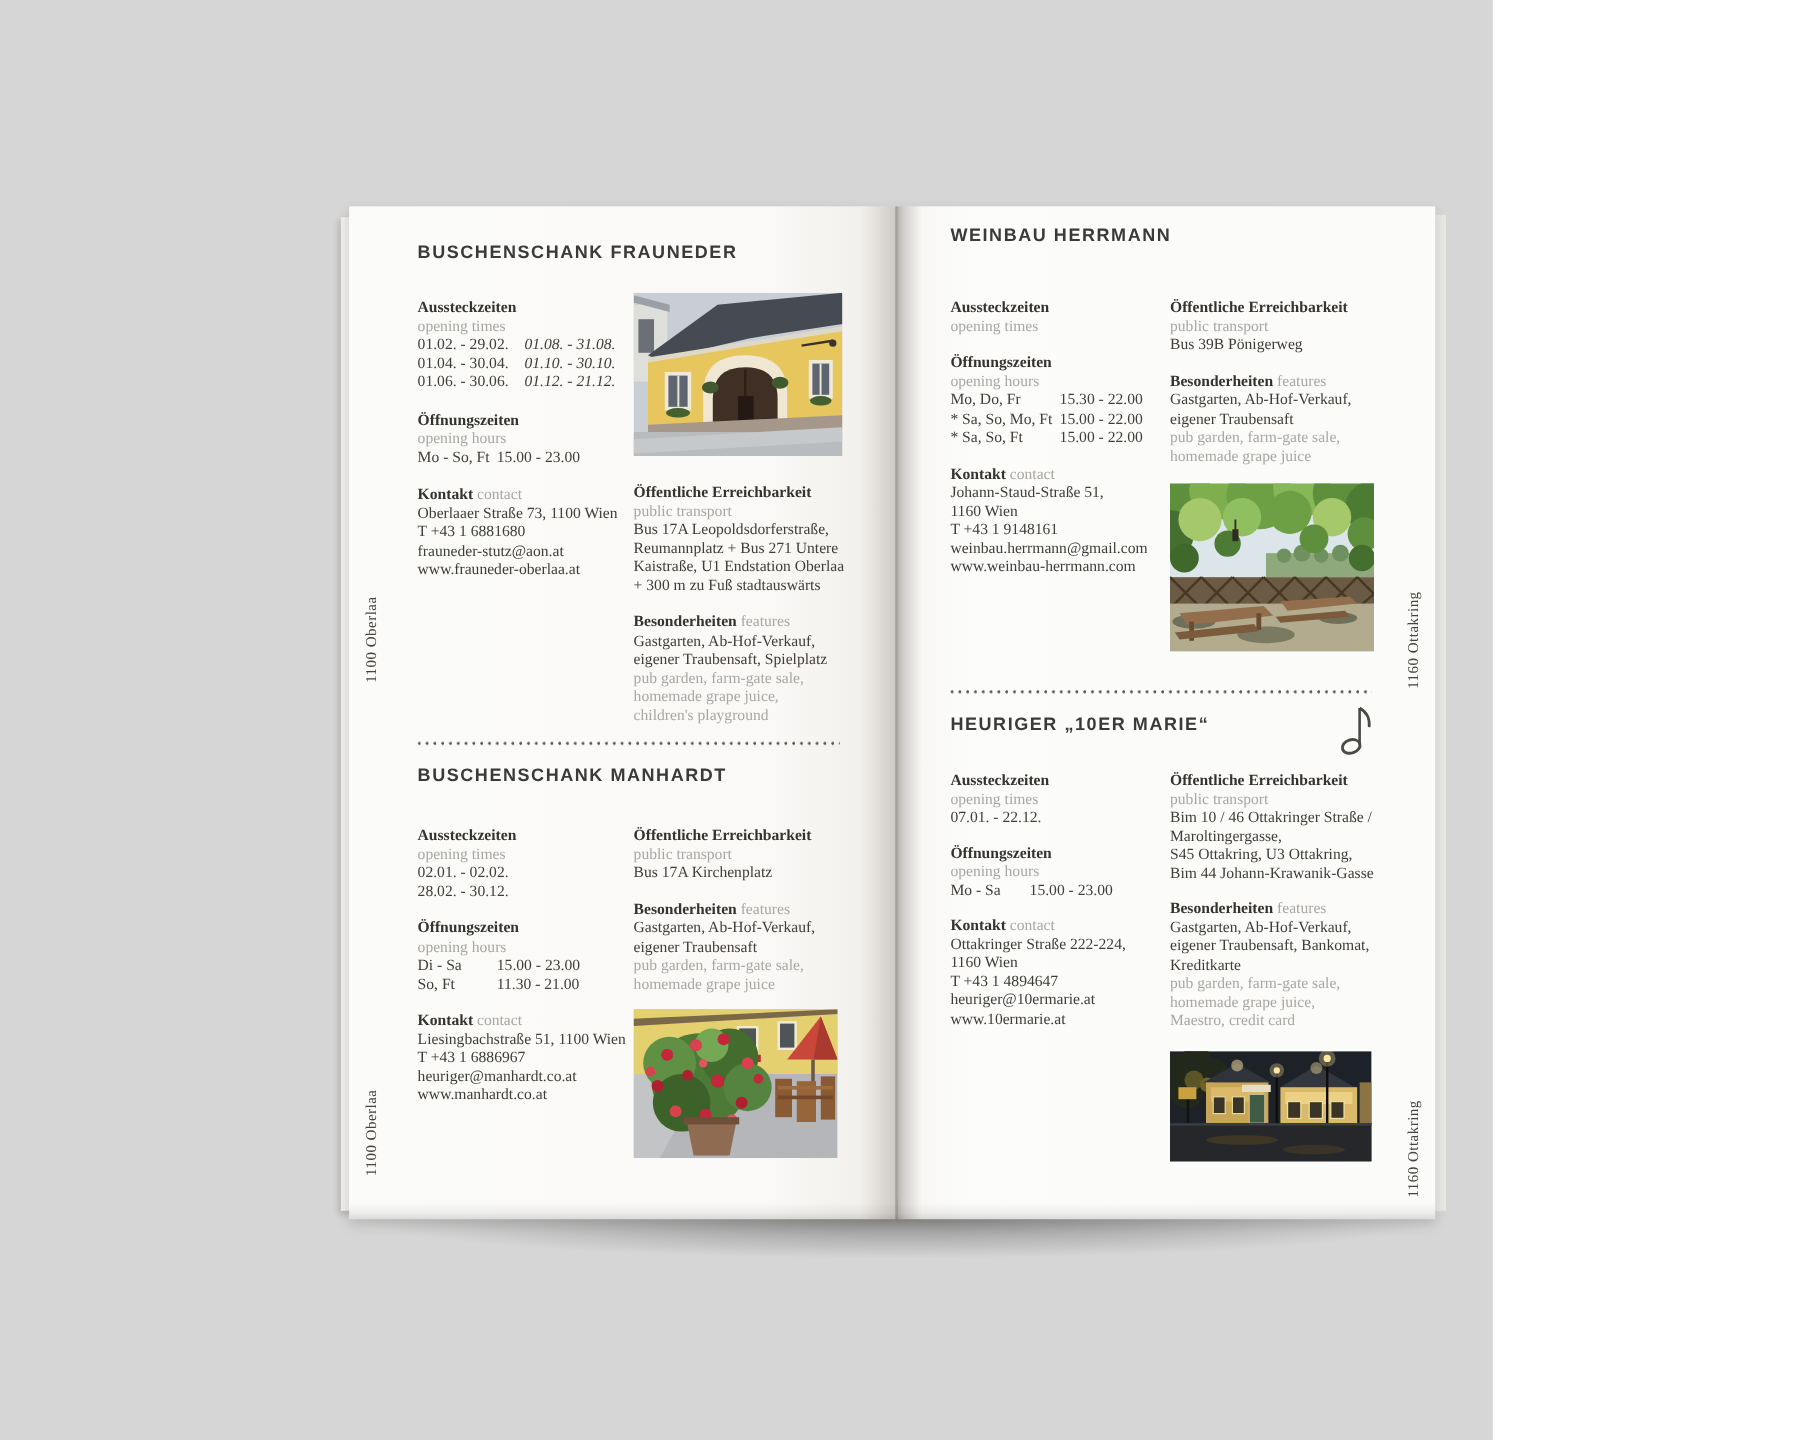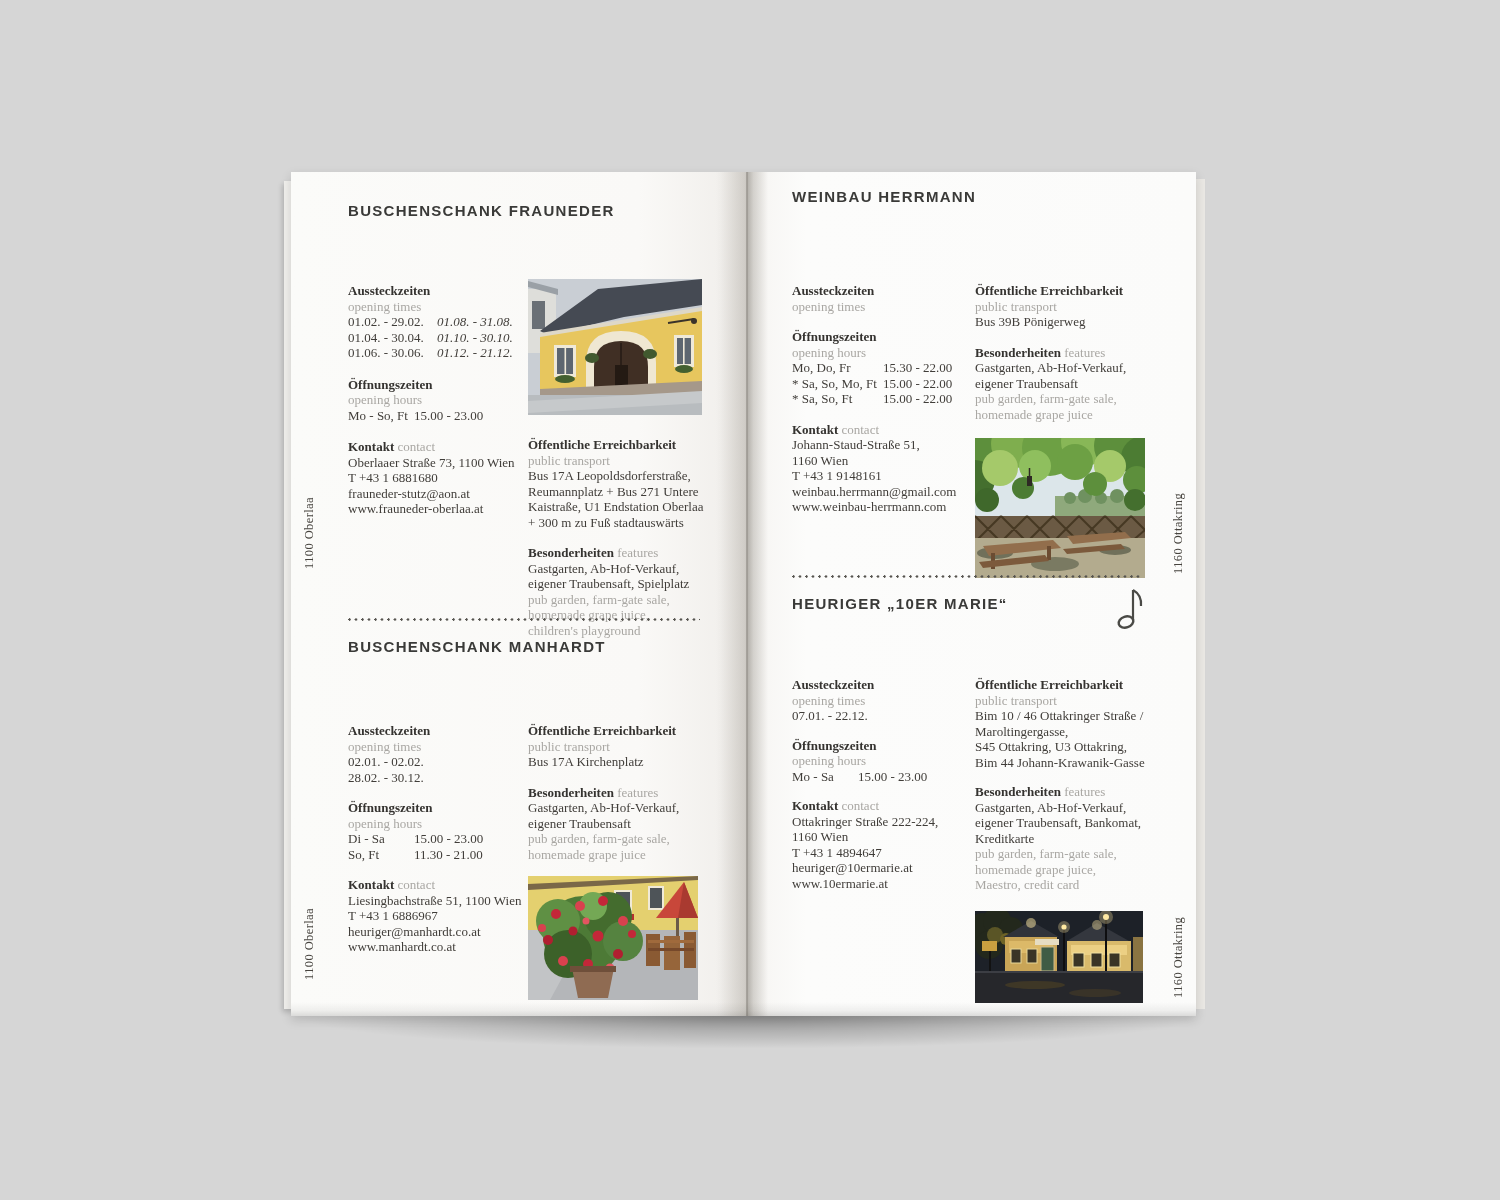"BUSCHENSCHANK FRAUNEDER" #stage { width: 1500px -> 1244px }
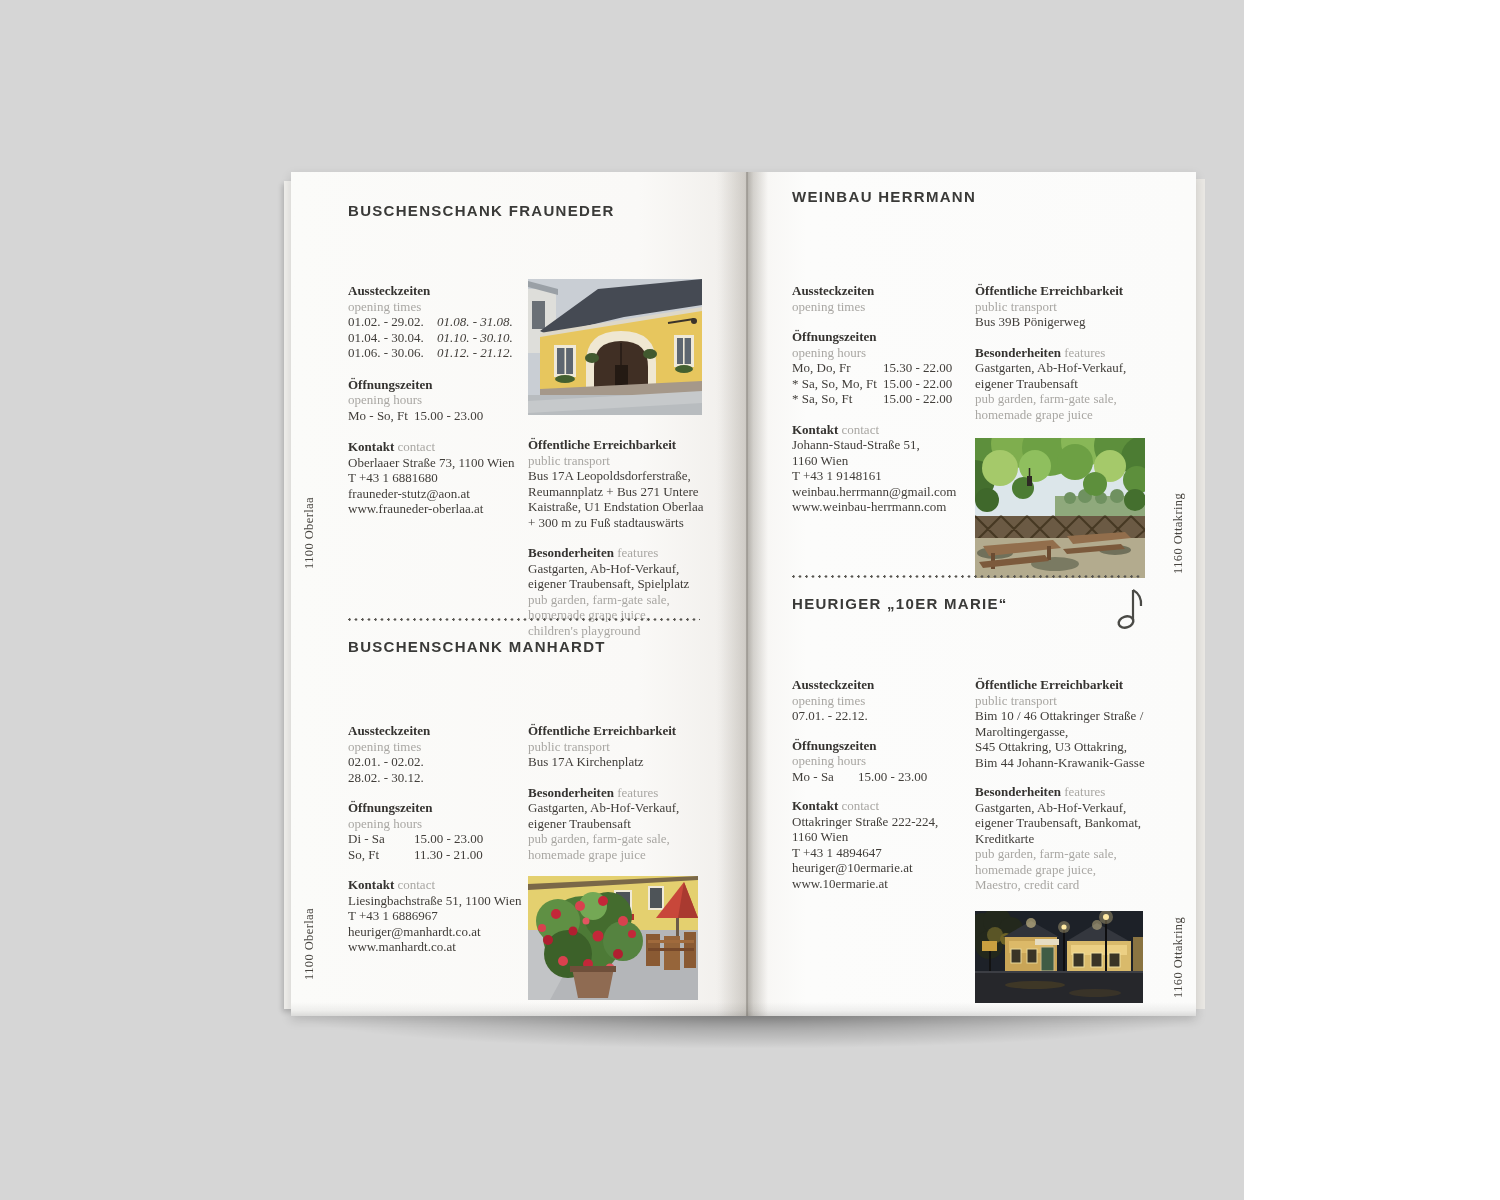"Aussteckzeiten" .col { margin-top: 35px -> none }
